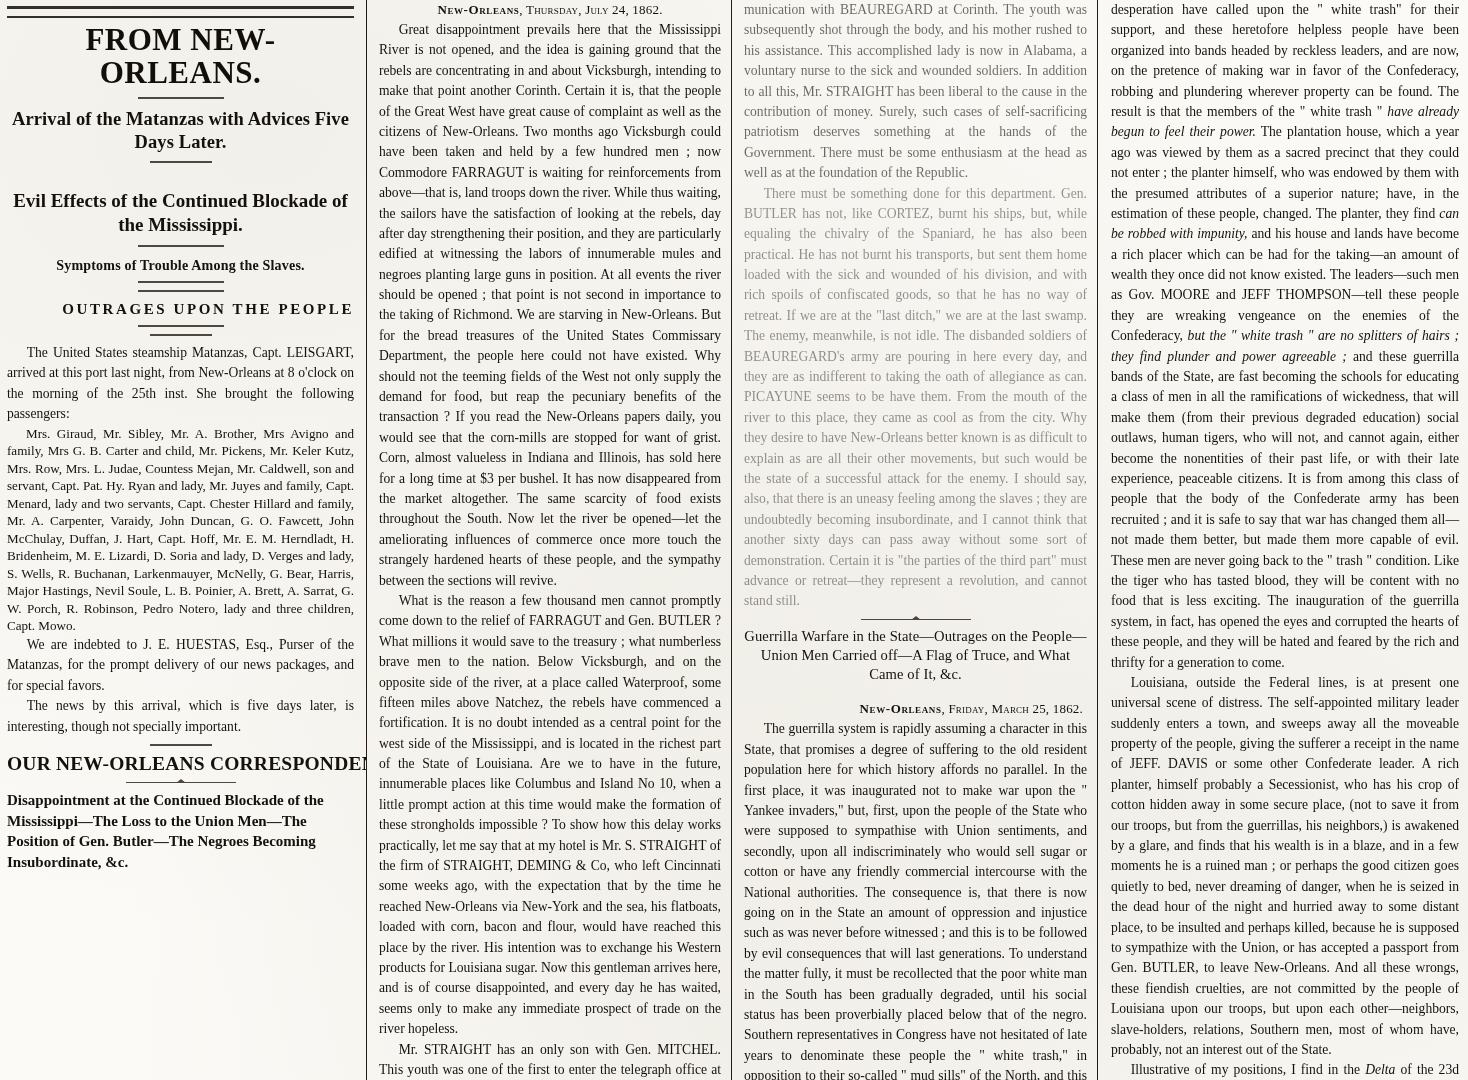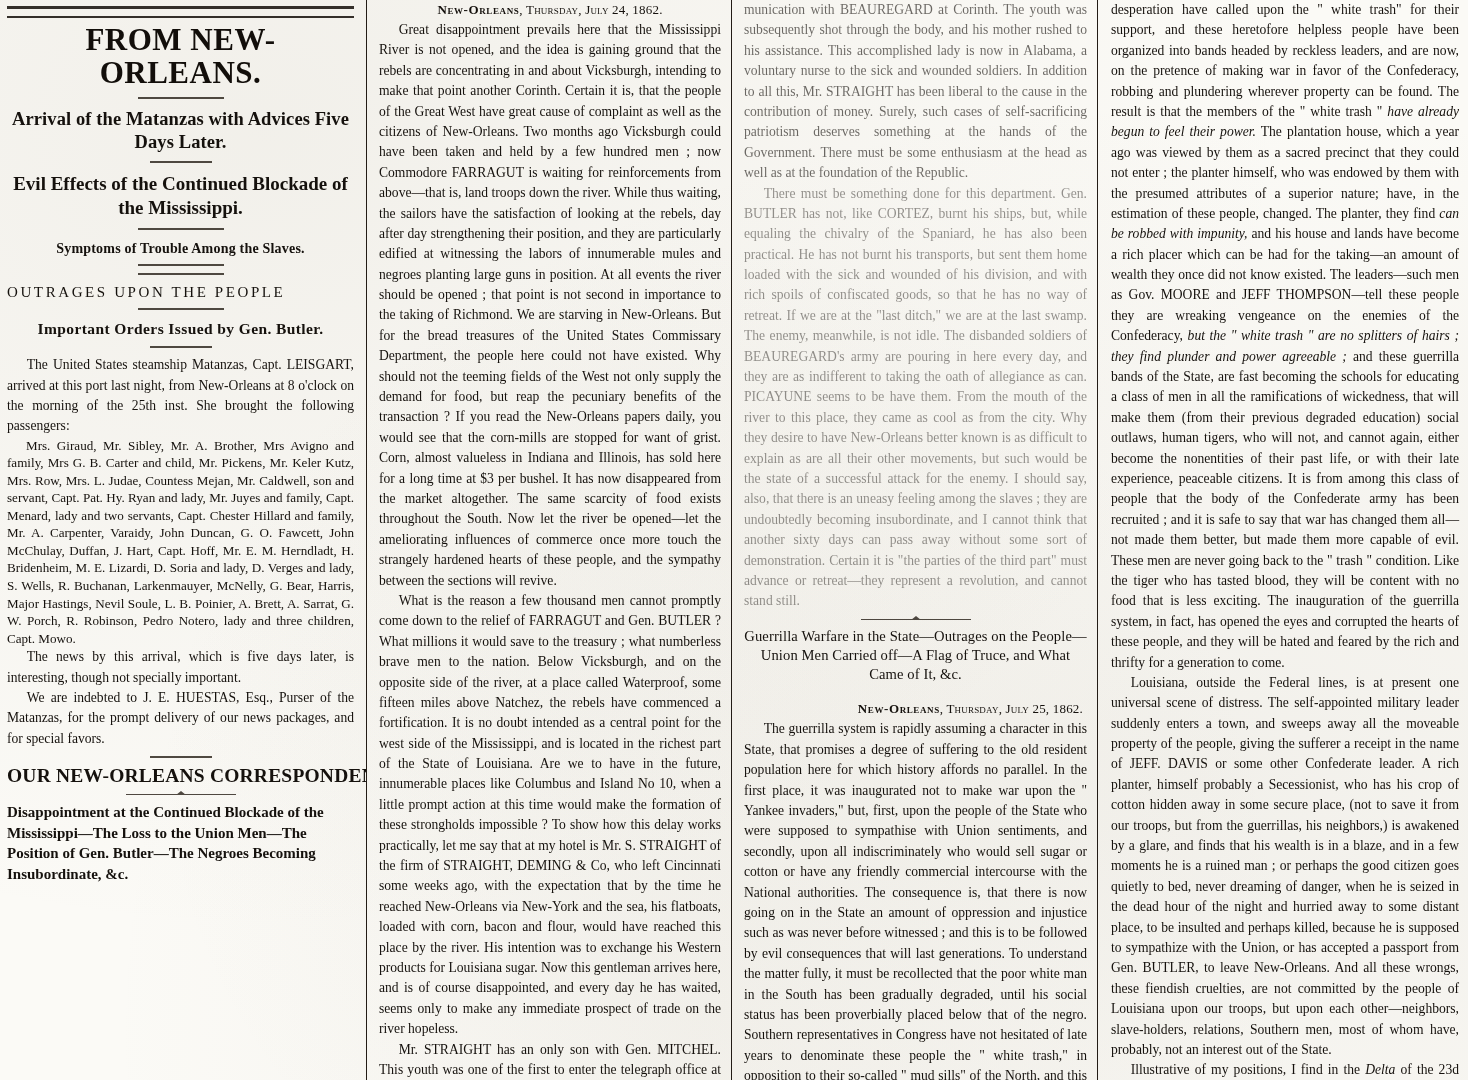"Evil Effects of the Continued" .hl-3 { margin: 9px 0 4px 0 -> 26px 0 4px 0 }
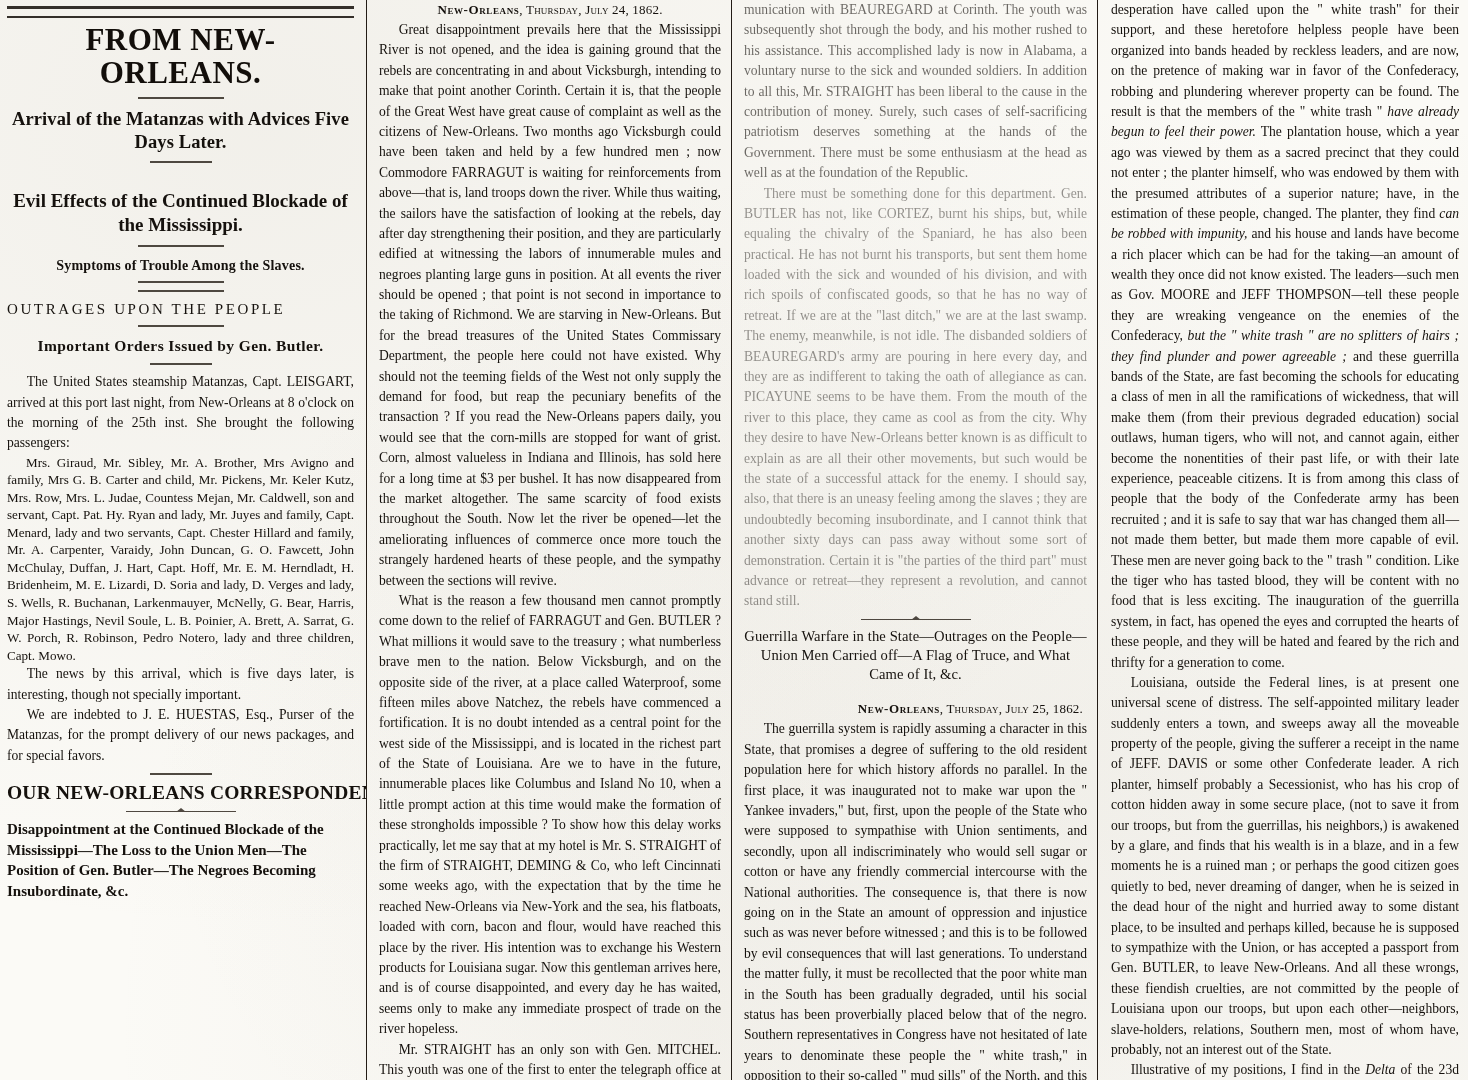"OUTRAGES UPON THE PEOPLE" .hl-caps { font-weight: normal -> bold; text-align: left -> right }
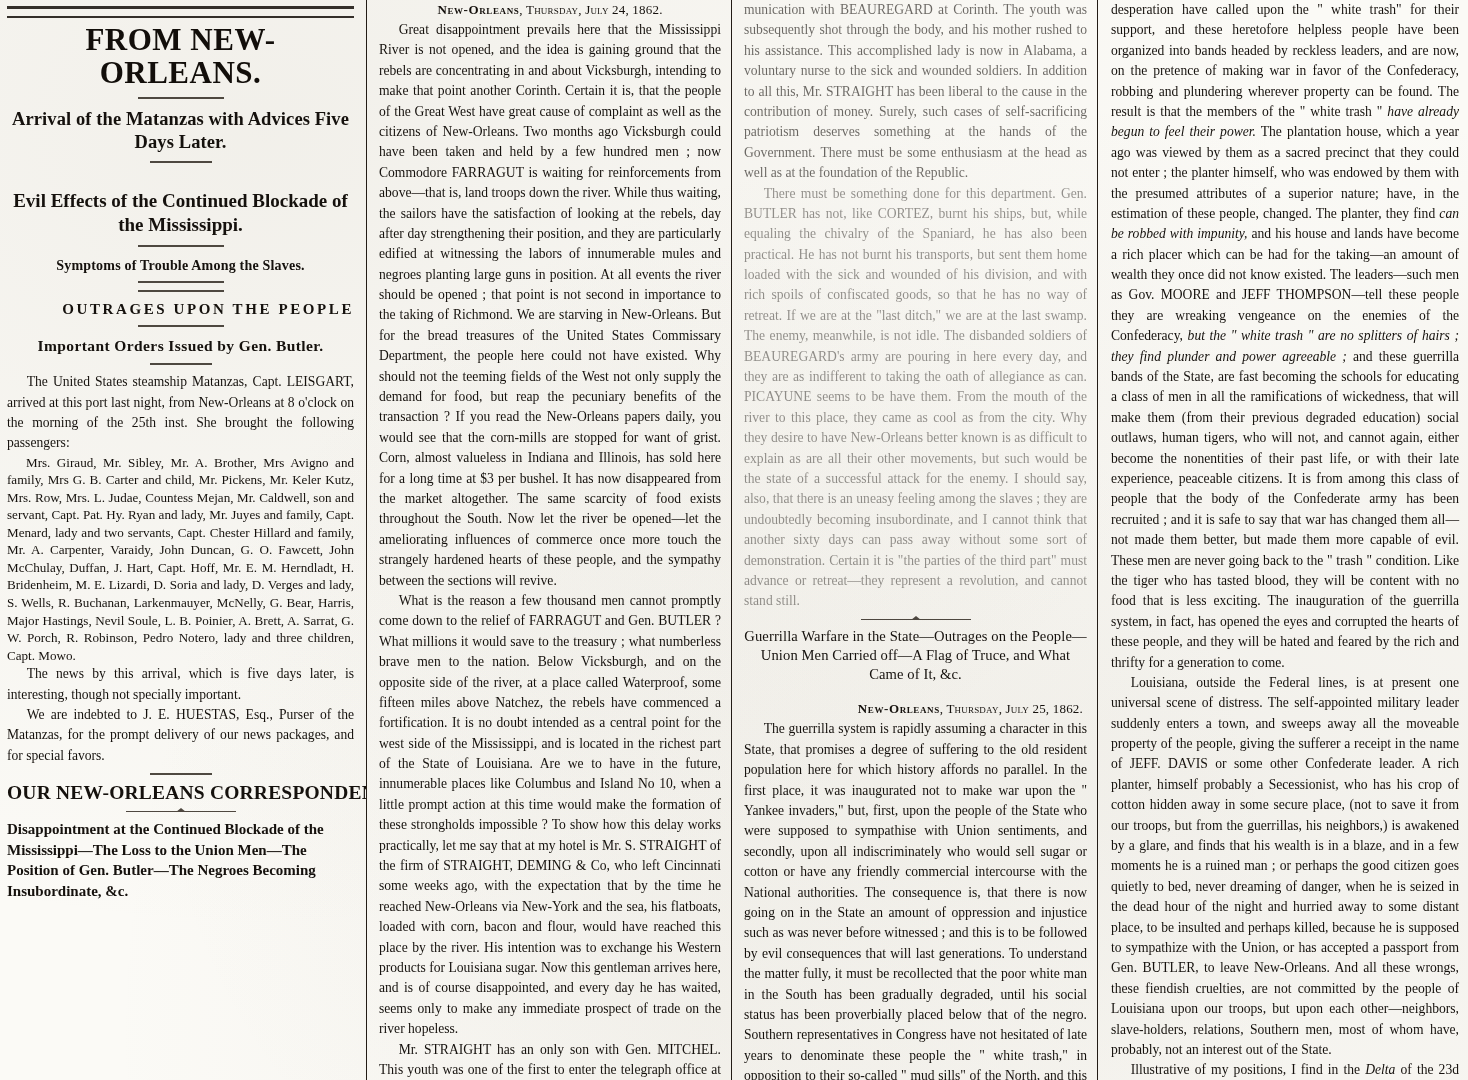"Important Orders Issued by Gen." div.hl-6 { html: <div>Important Orders Issued by Gen. Butler.</div> -> none }
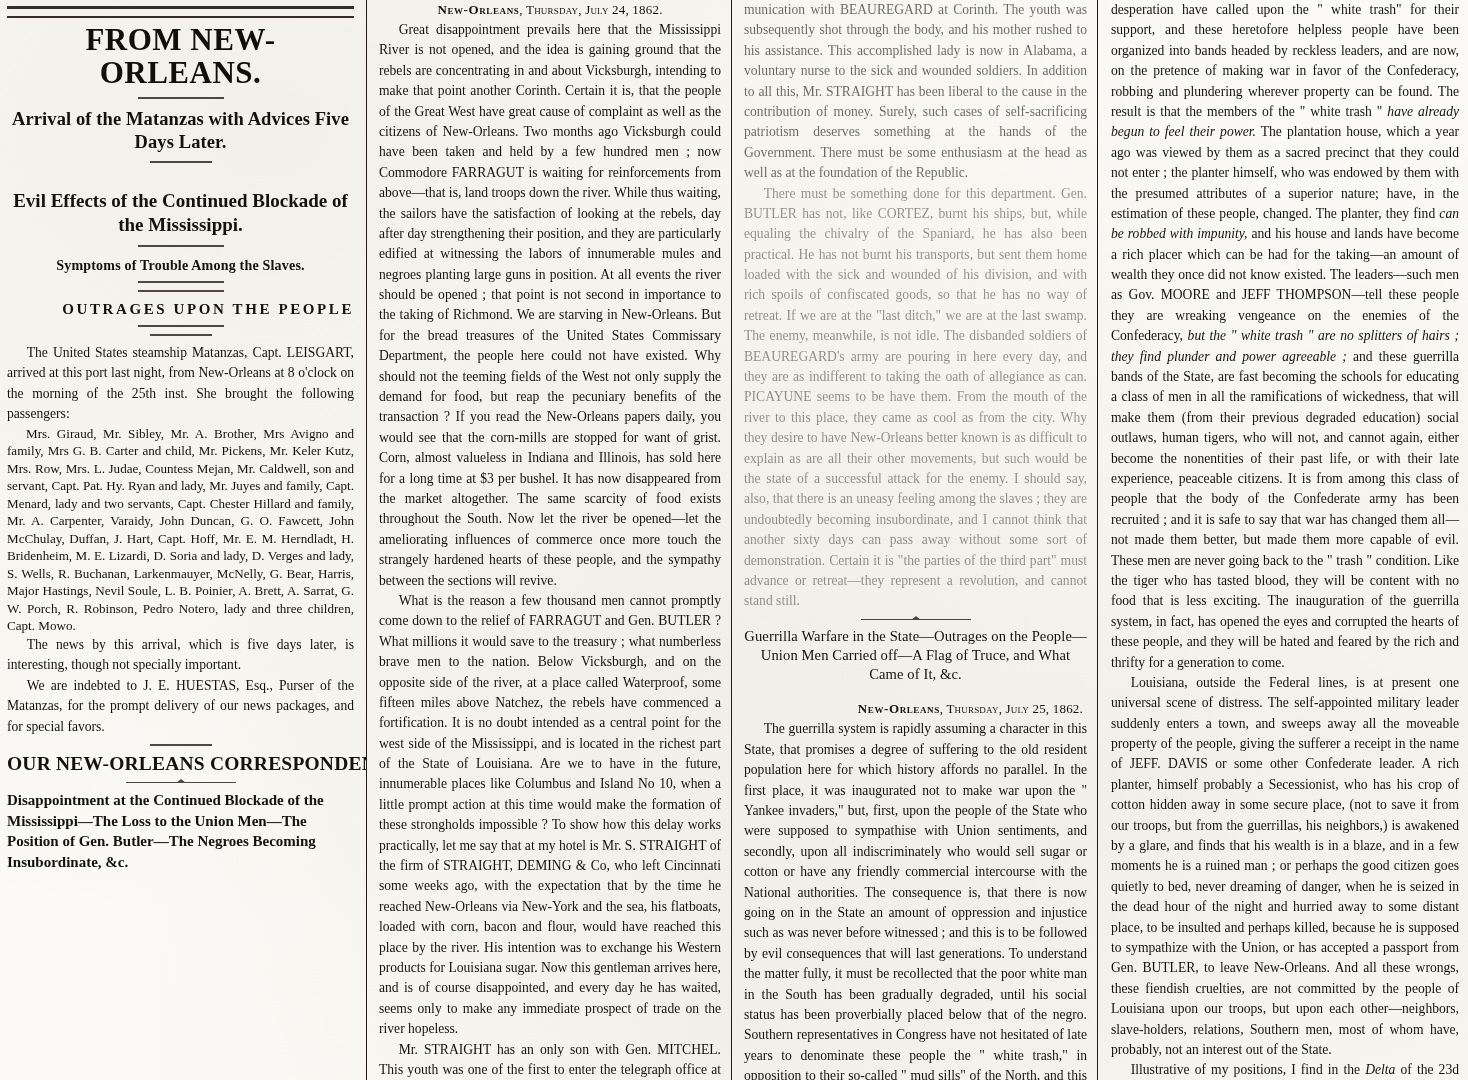"The news by this arrival," p { order: before "We are indebted to J." -> after "We are indebted to J." }
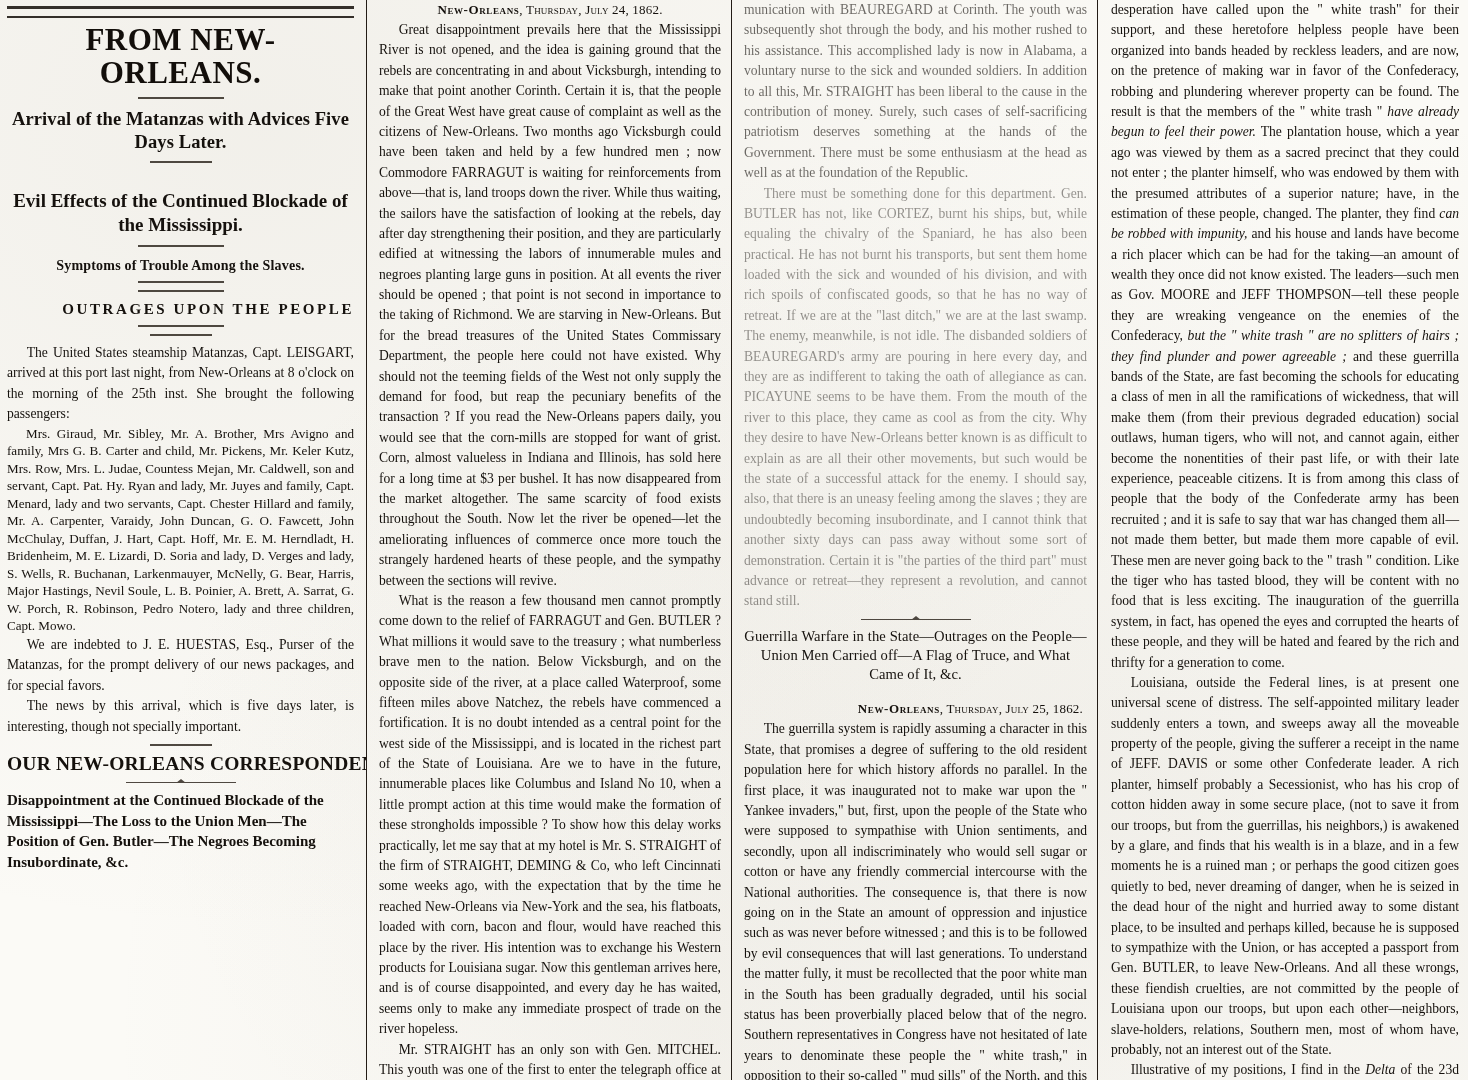", Thursday, July 25, 1862." span { text: Thursday, July -> Friday, March }
